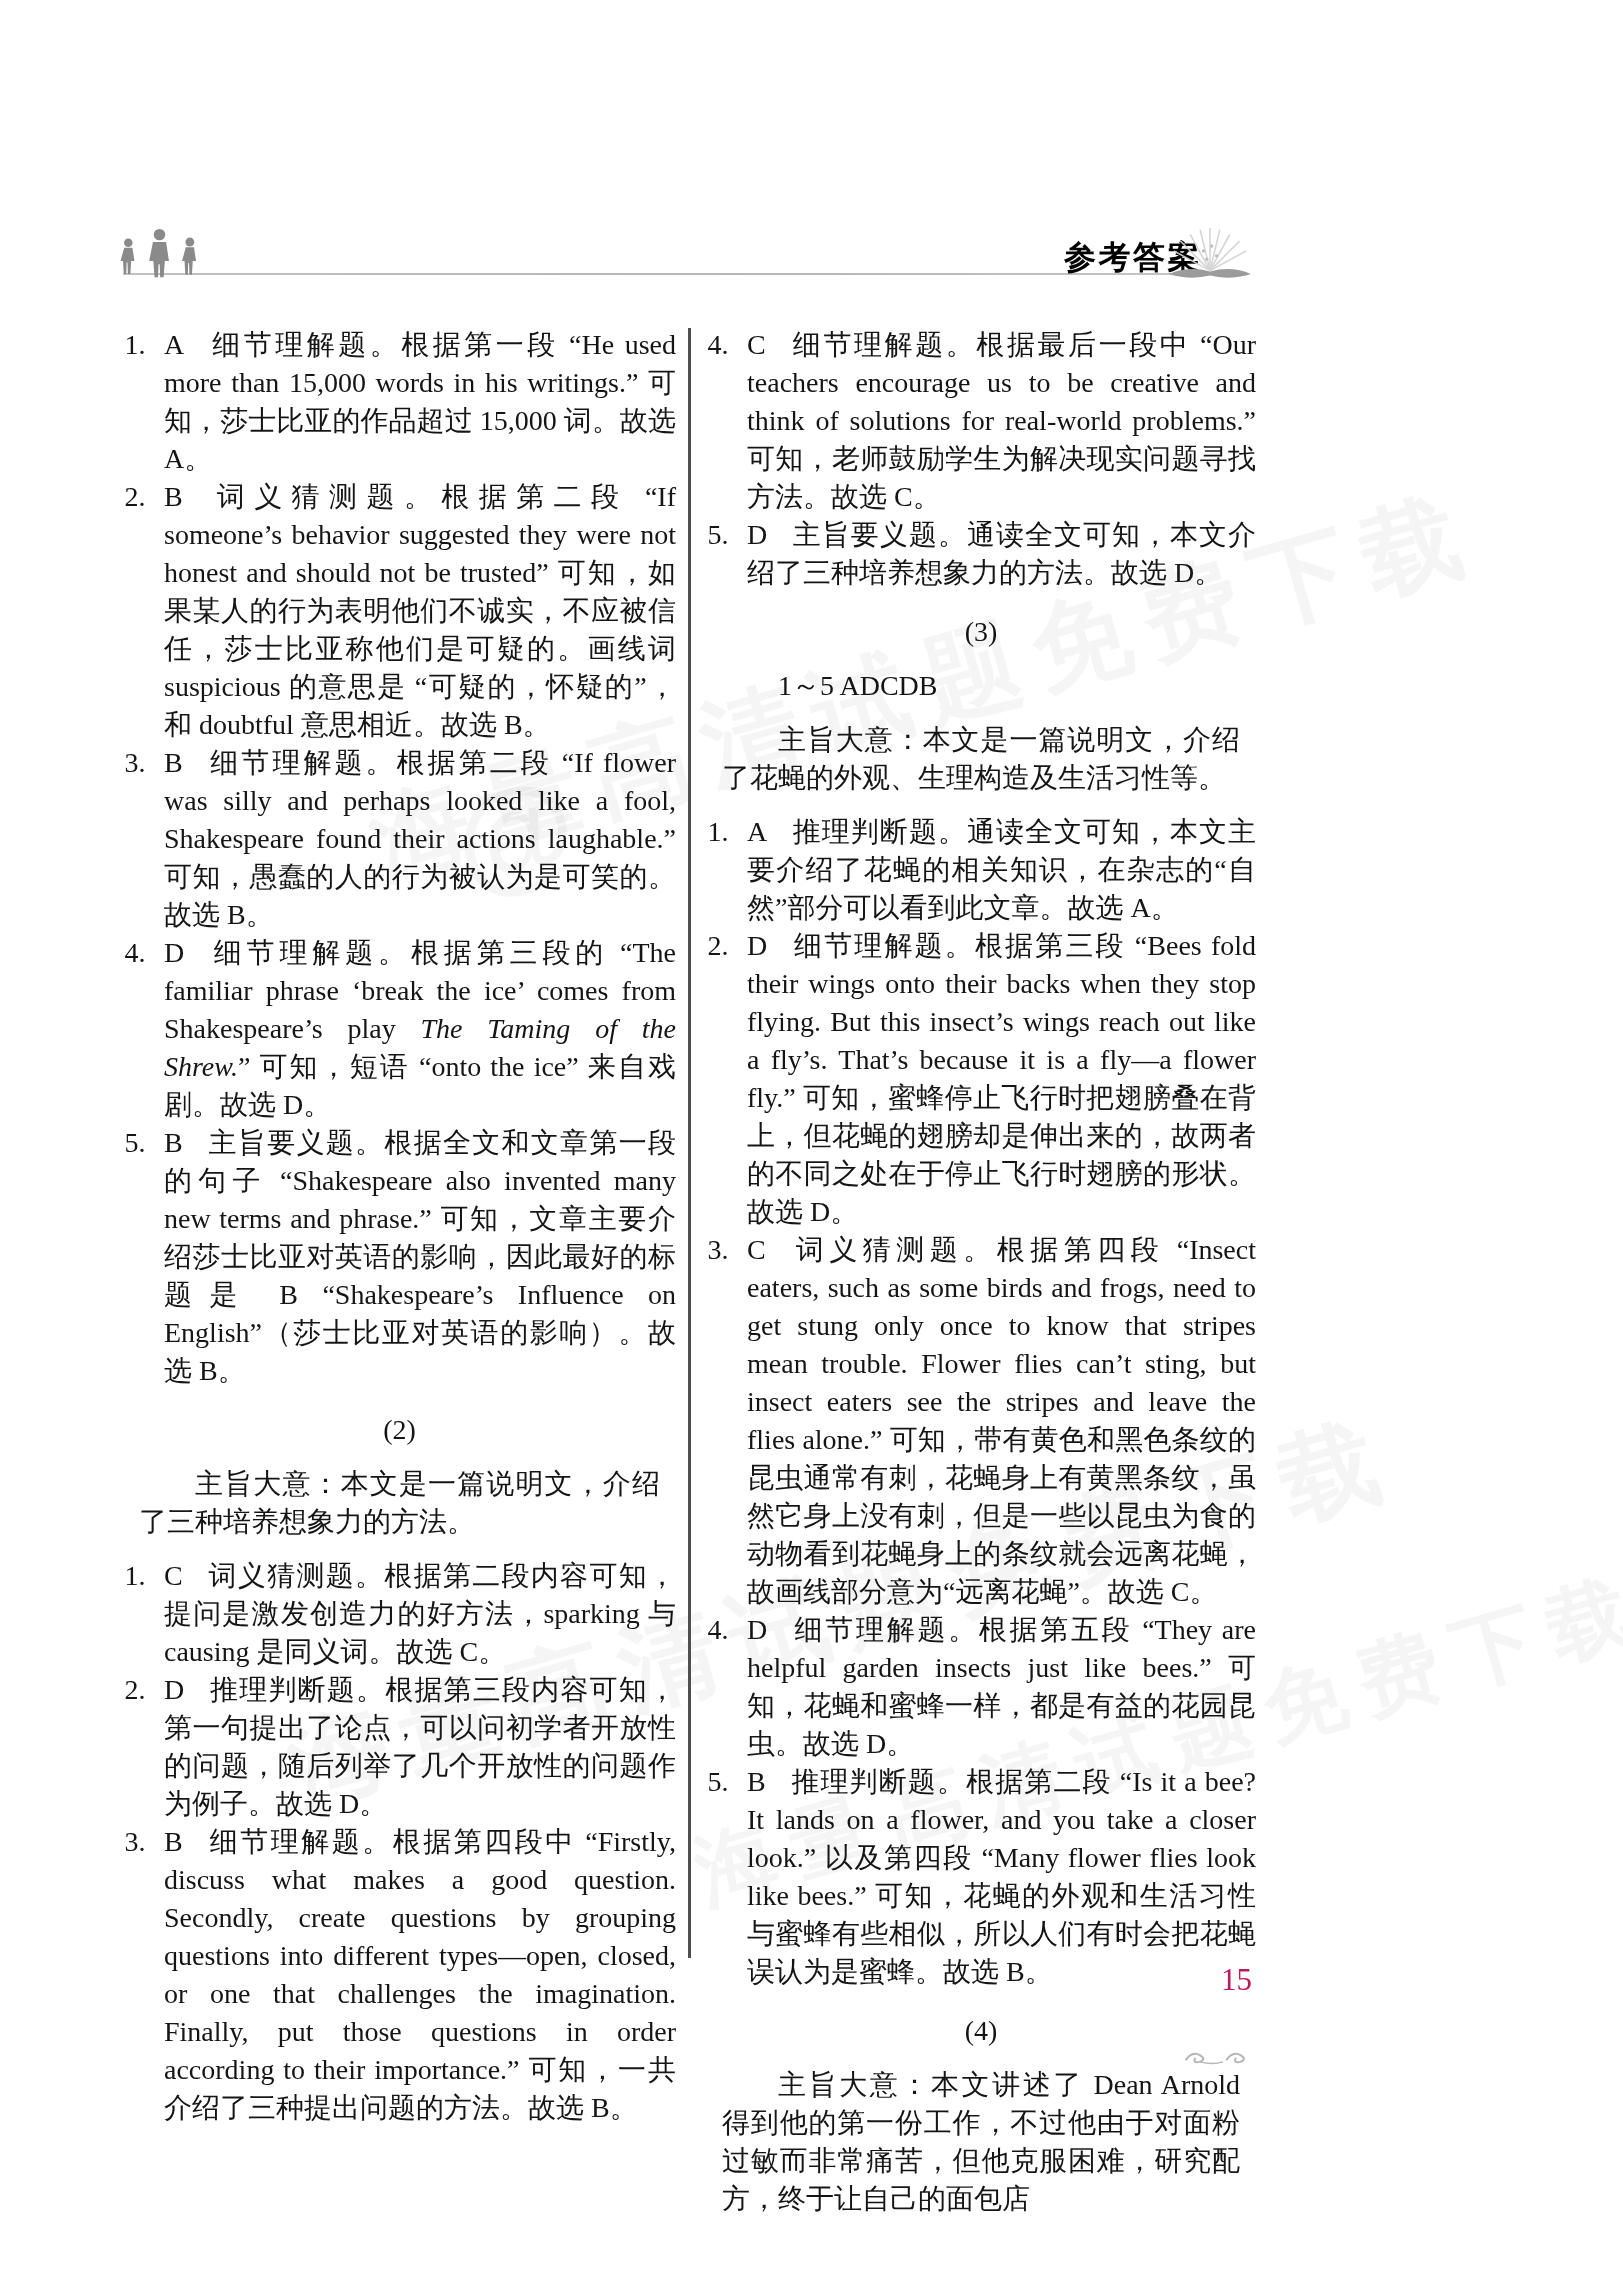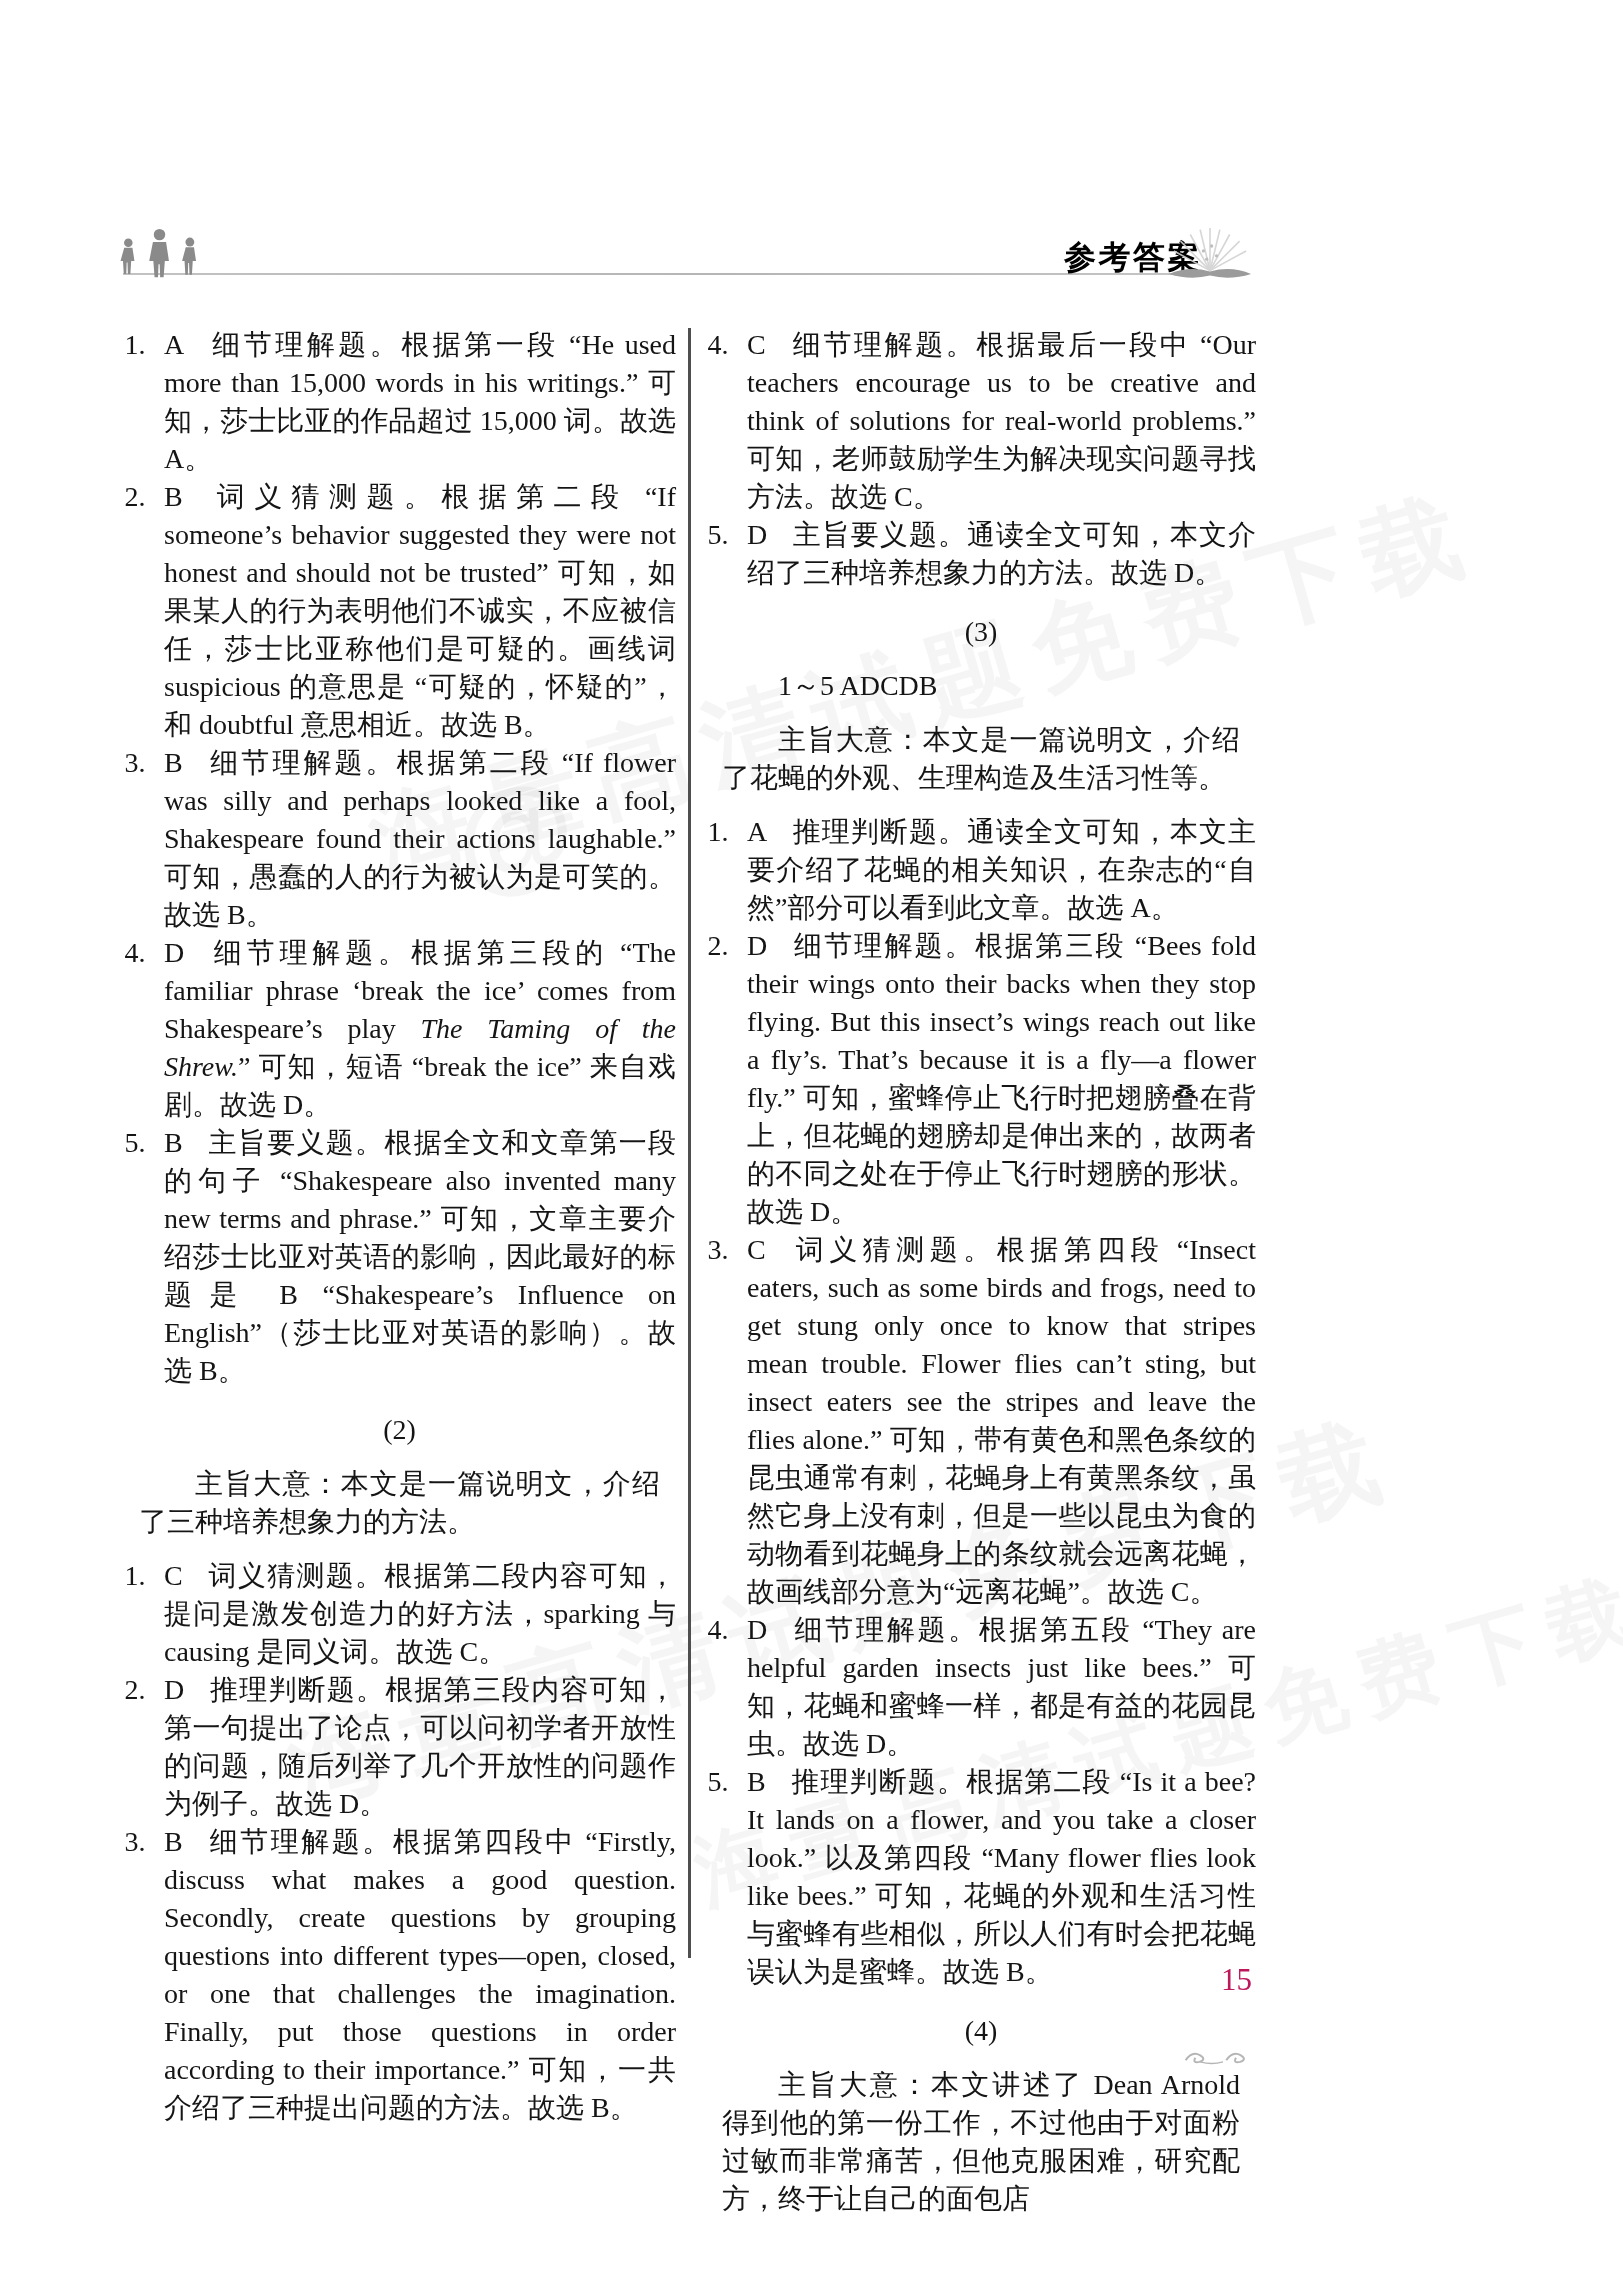"” 可知，短语 “break the ice”" span { text: break -> onto }
